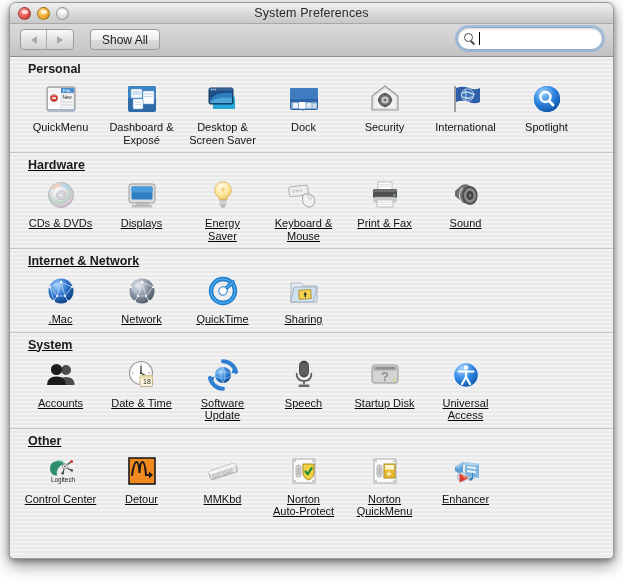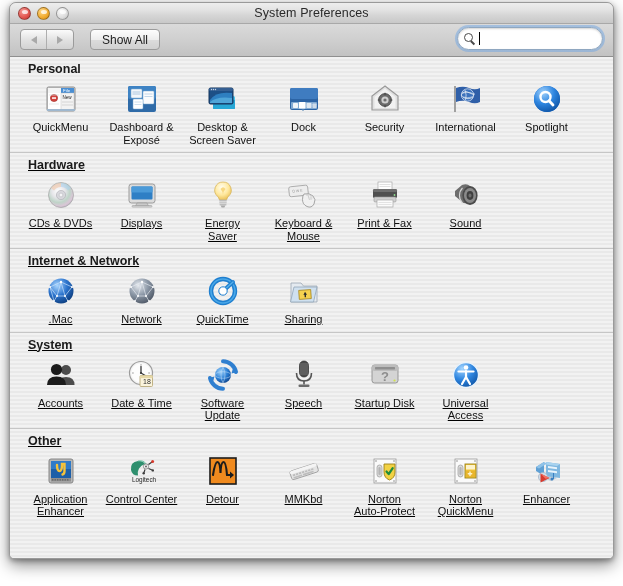"Application" div.cell { html: <div> <div> <svg> <rect></rect> <rect></rect> <rect></rect> <path></path> <rect></rect> <g> <rect></rect> <rect></rect> <rect></rect> <rect></rect> <rect></rect> <rect></rect> <rect></rect> </g> </svg> </div> <div>Application Enhancer</div> </div> -> none }
